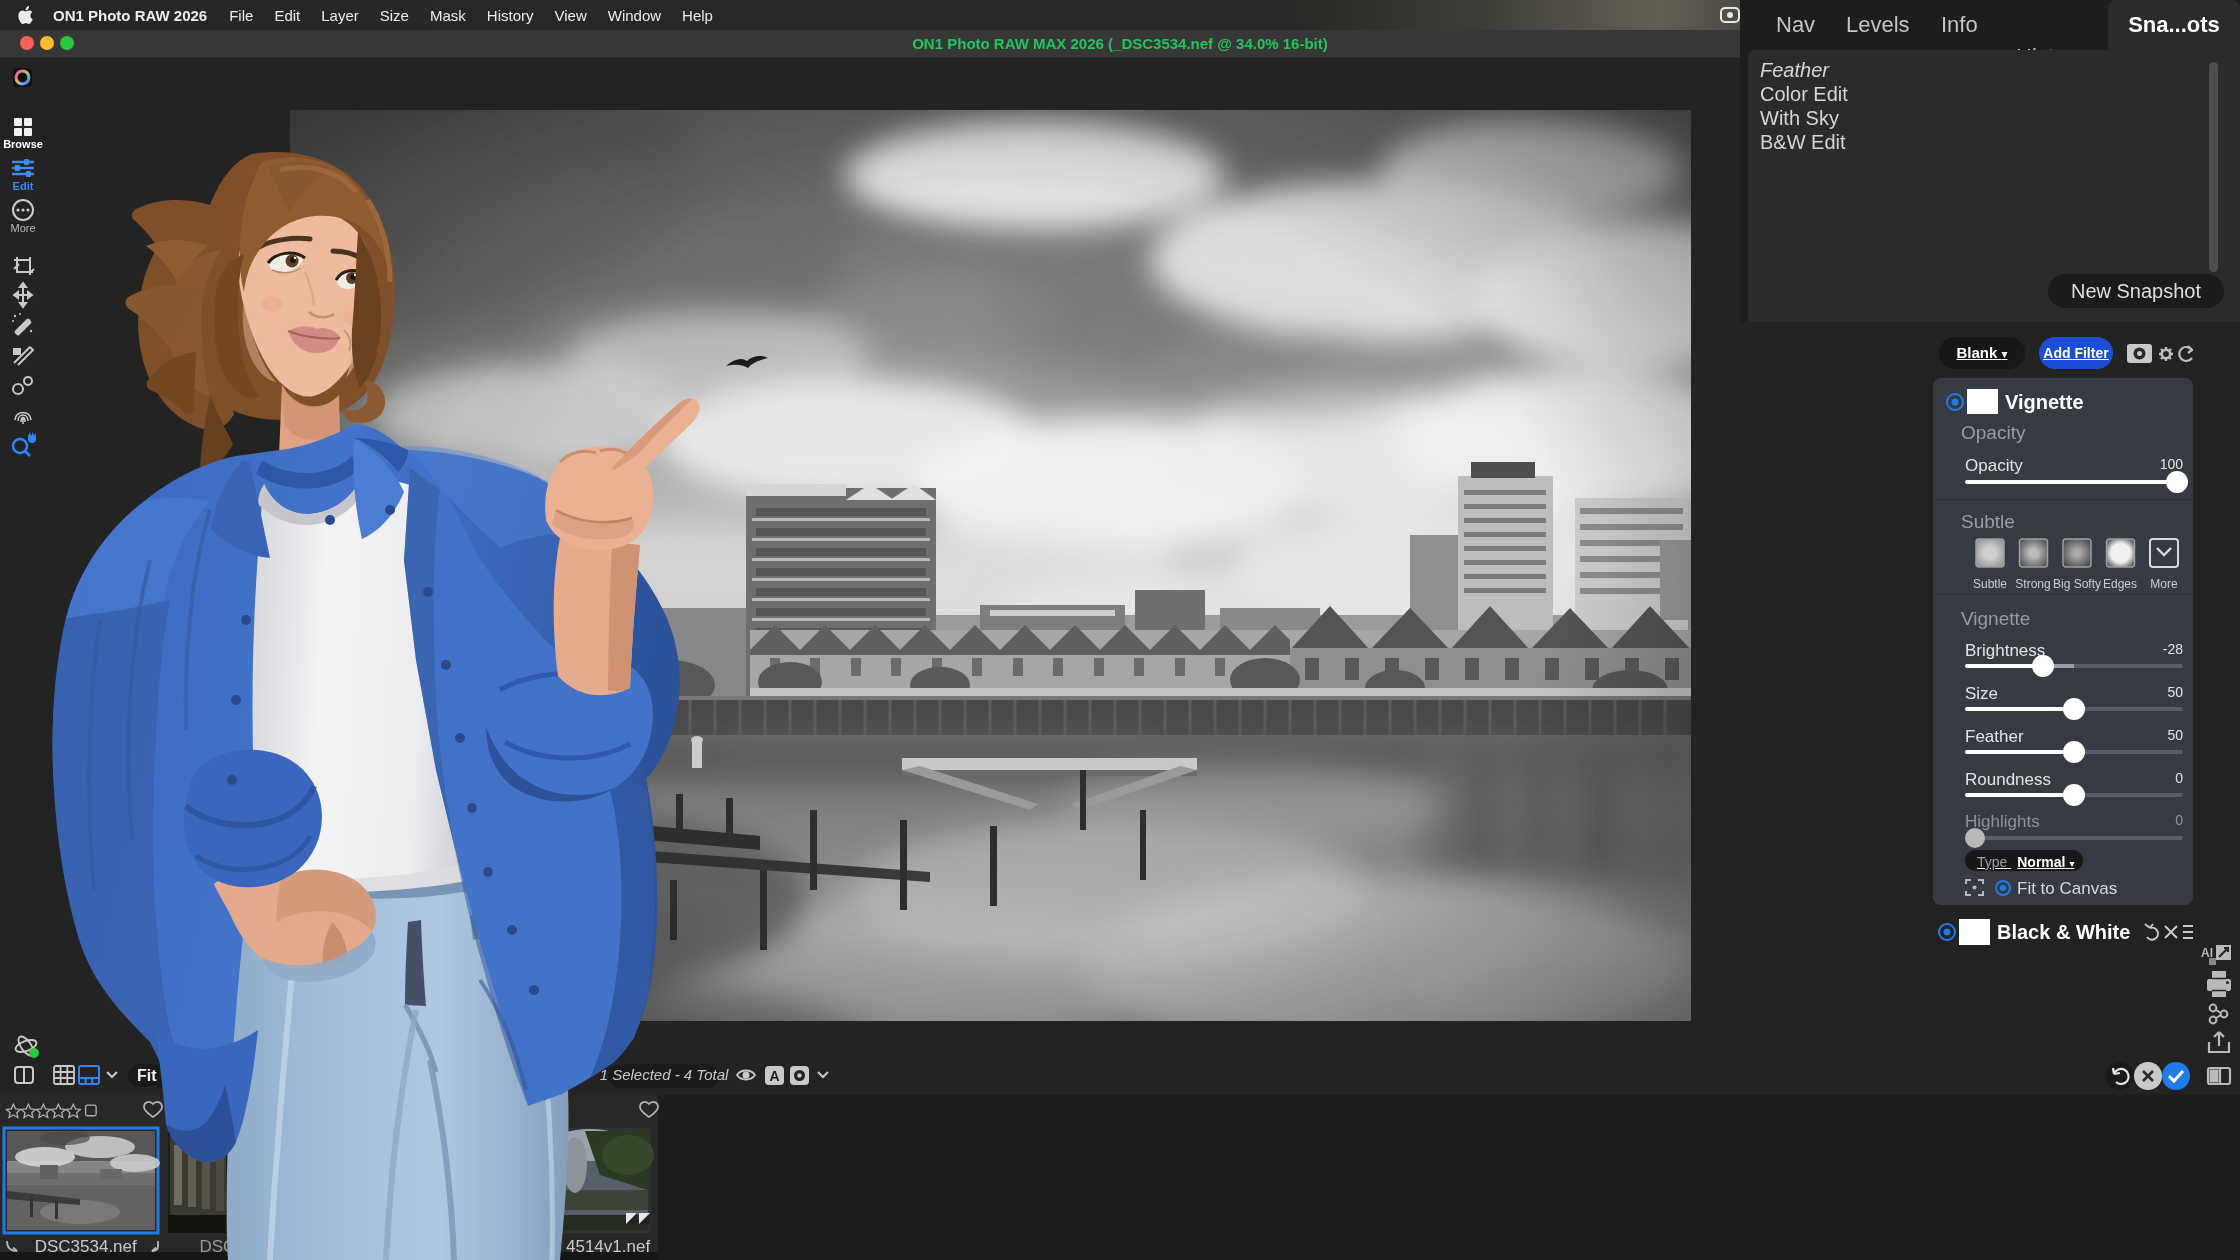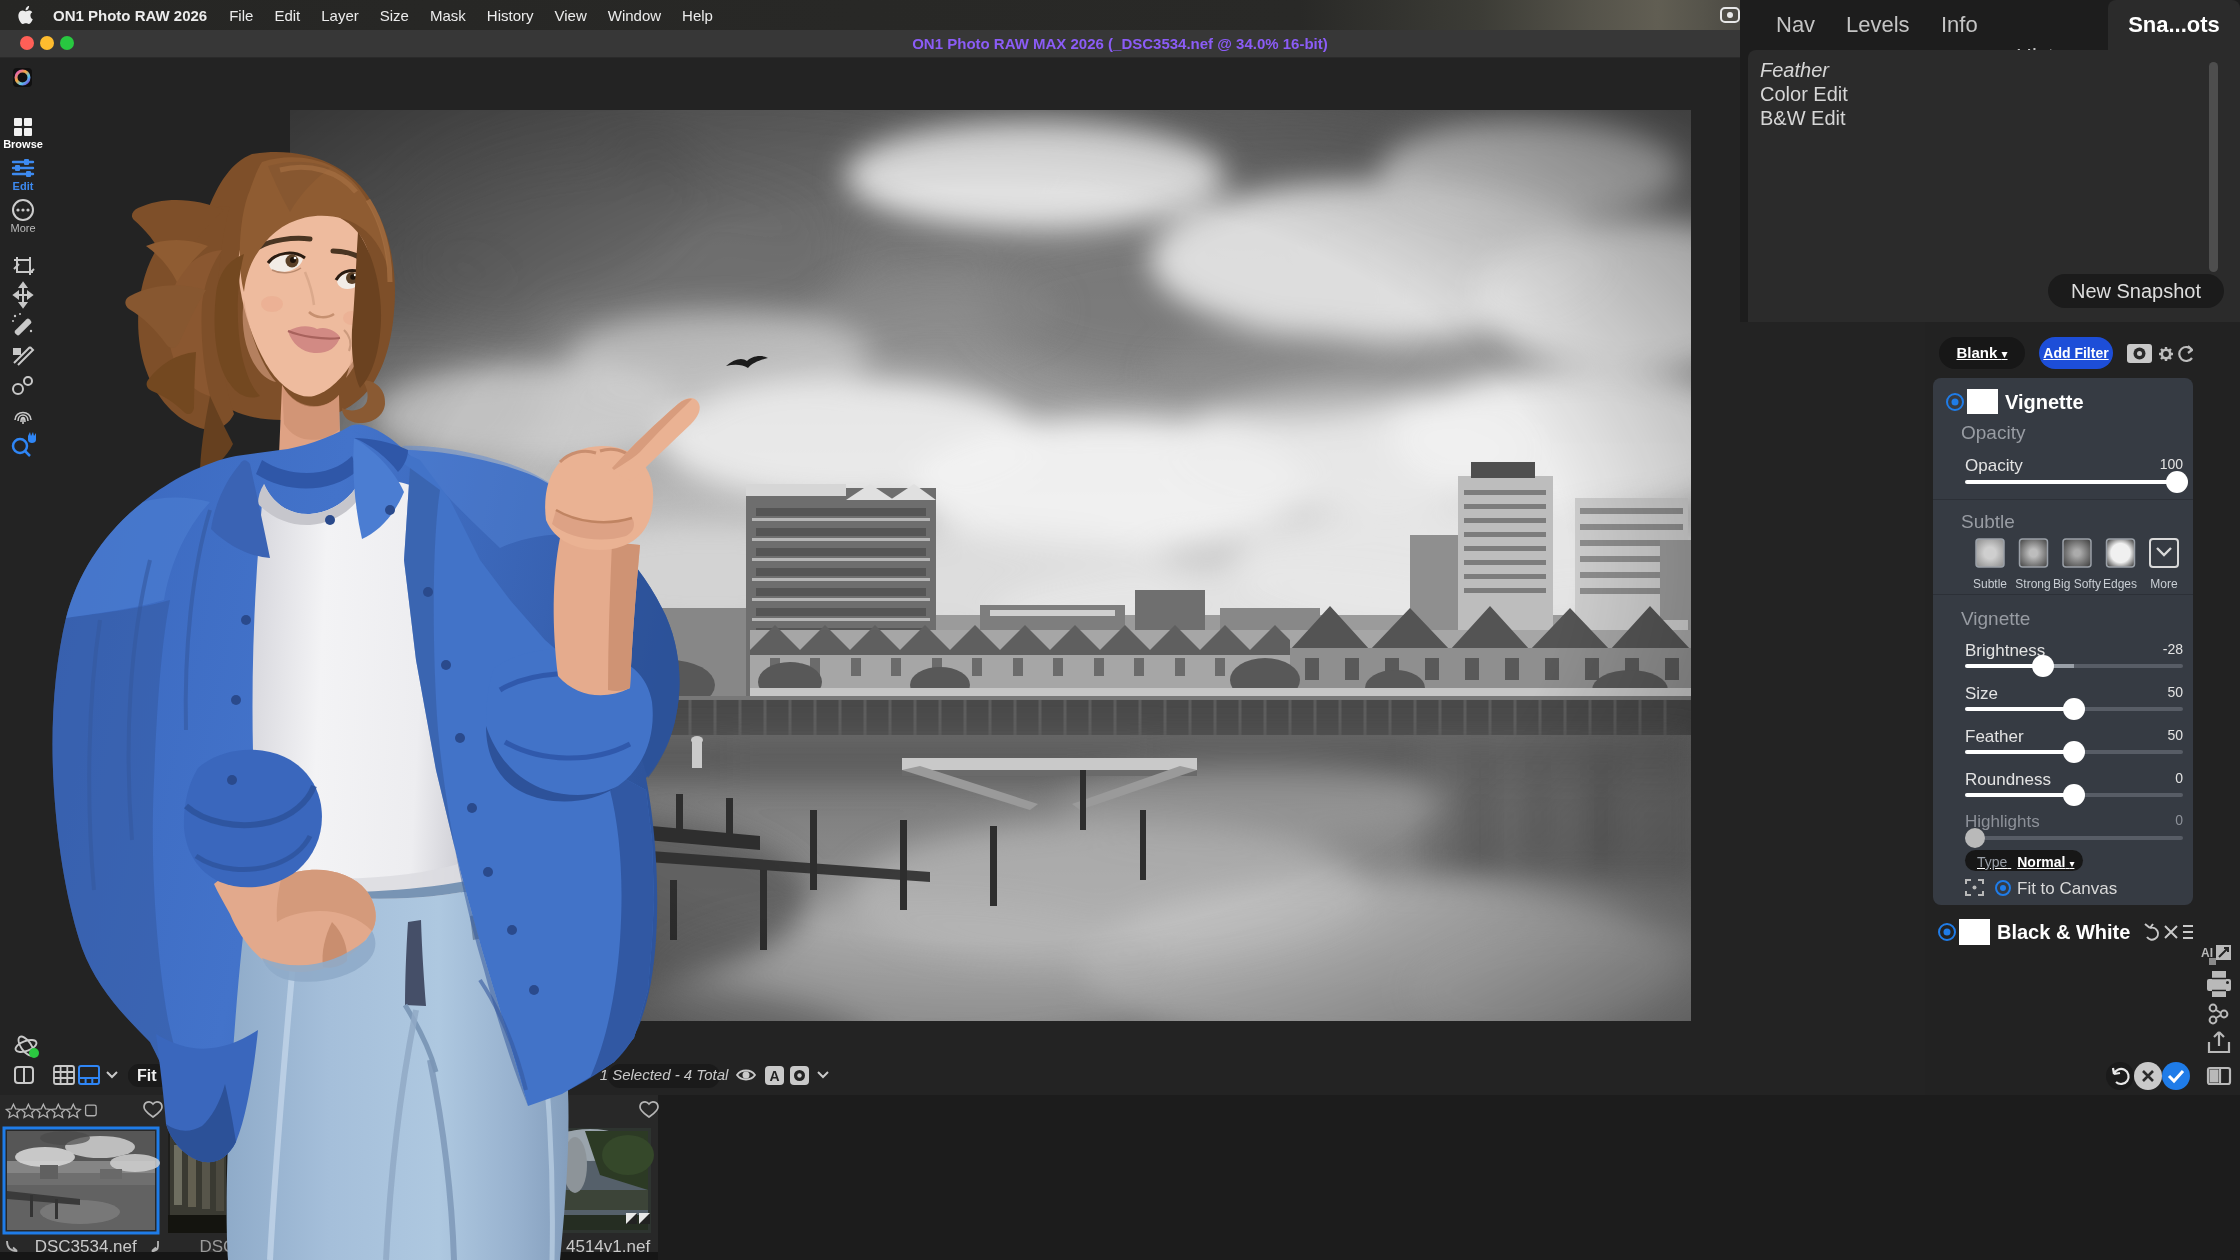"ON1 Photo RAW MAX 2026" #titletext { color: #8b5cf6 -> #22c55e }
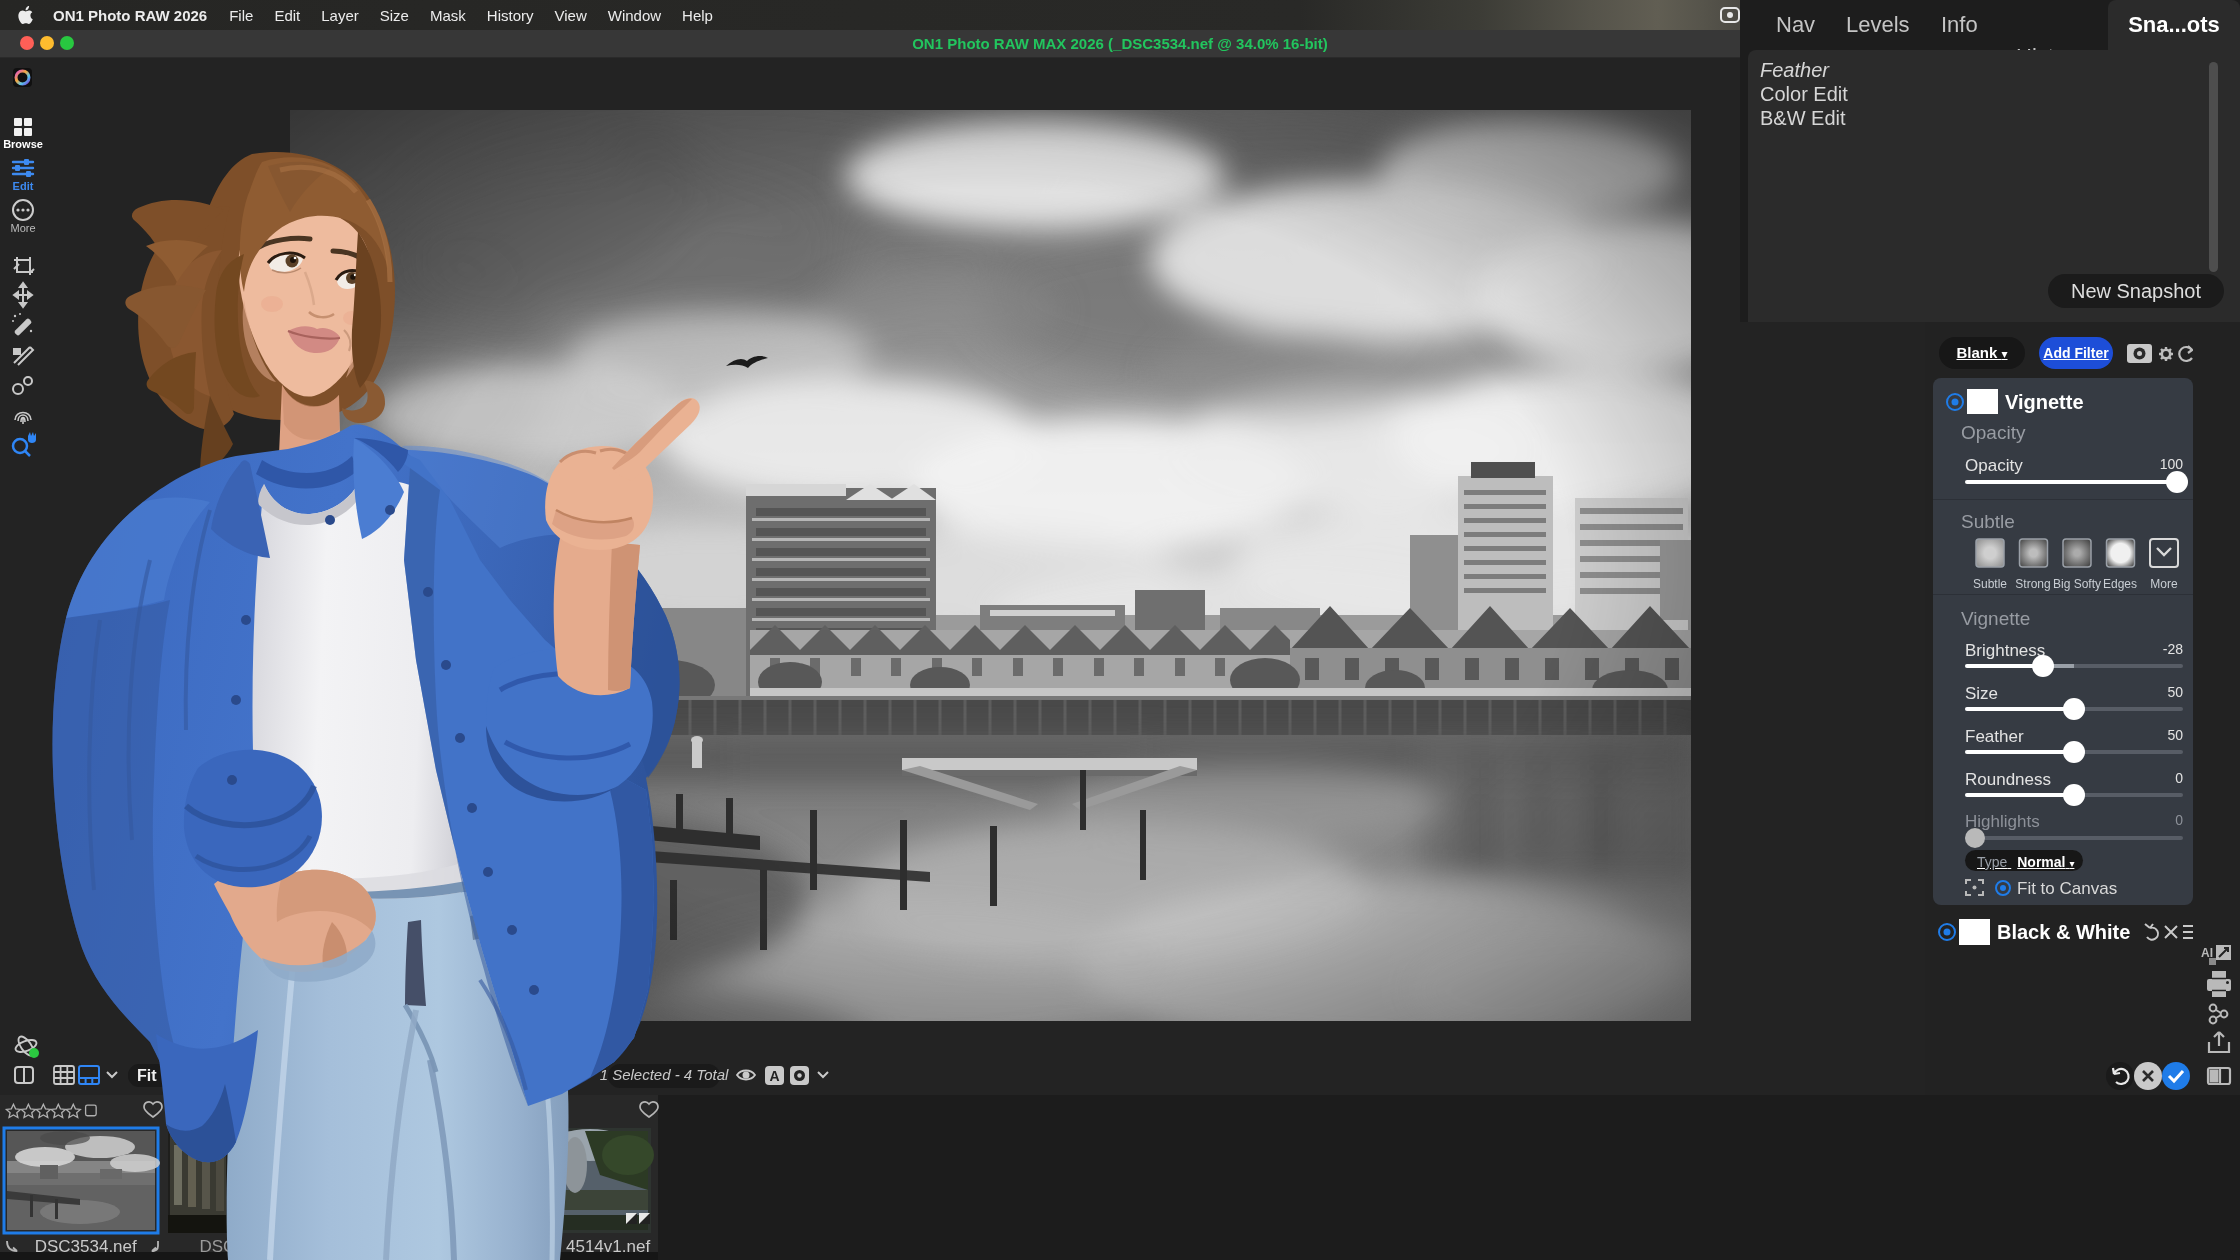"With Sky" div.snapitem { html: none -> <div>With Sky</div> }
